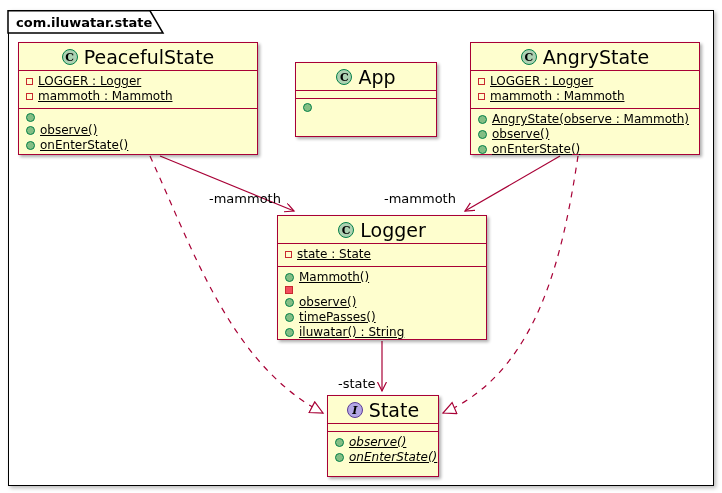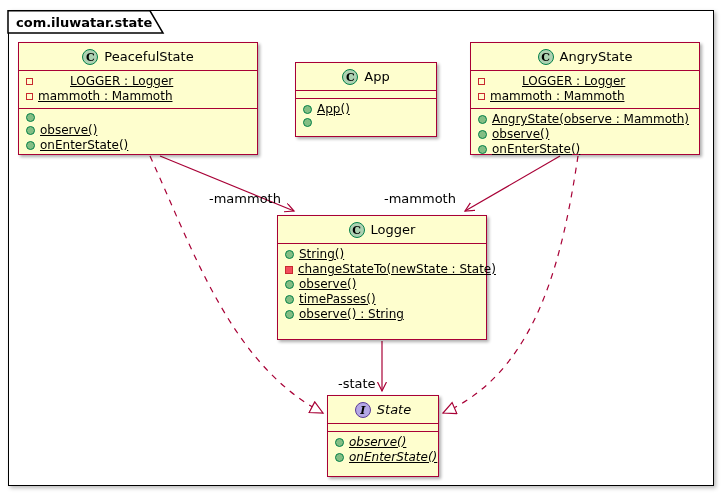"PeacefulState" .uml-name { font-size: 13px -> 19px }
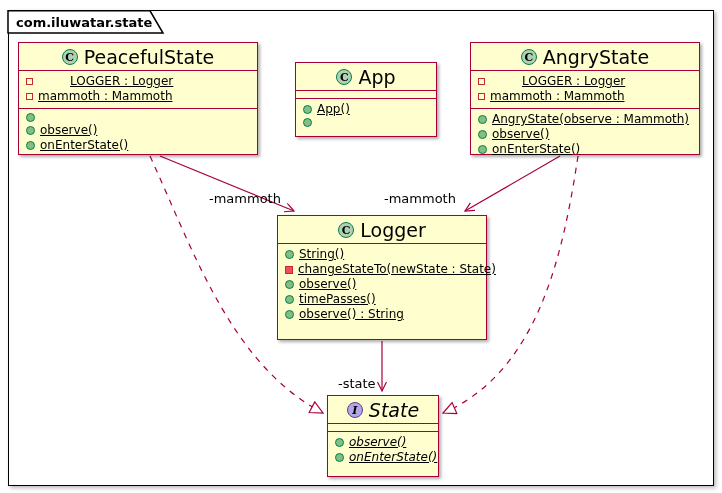"LOGGER : Logger" .mtext.u { margin-left: 32px -> none }
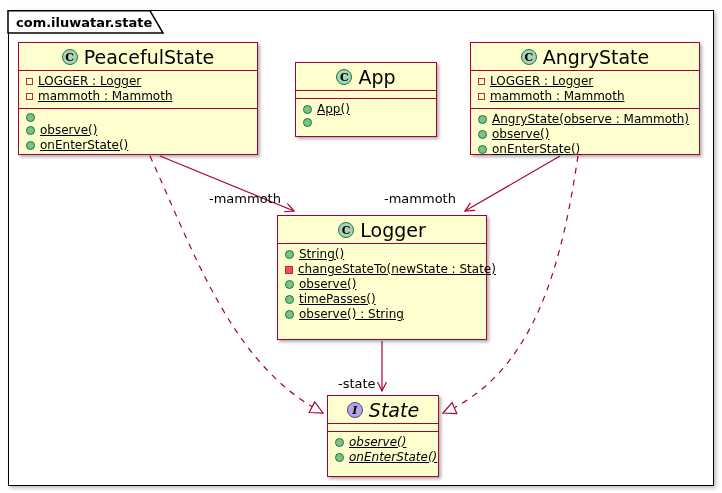"App()" div.member { html: <div> <span></span> <span>App()</span> </div> -> none }
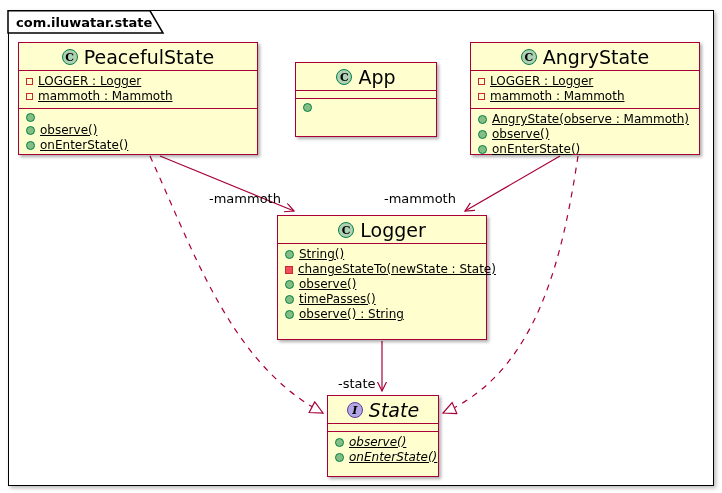"state : State" div.sec { html: none -> <div> <div> <span></span> <span>state : State</span> </div> </div> }
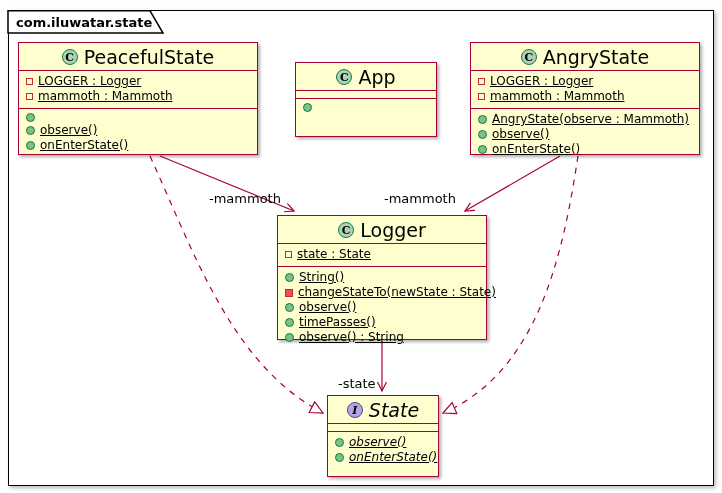"String()" span.mtext { text: String -> Mammoth }
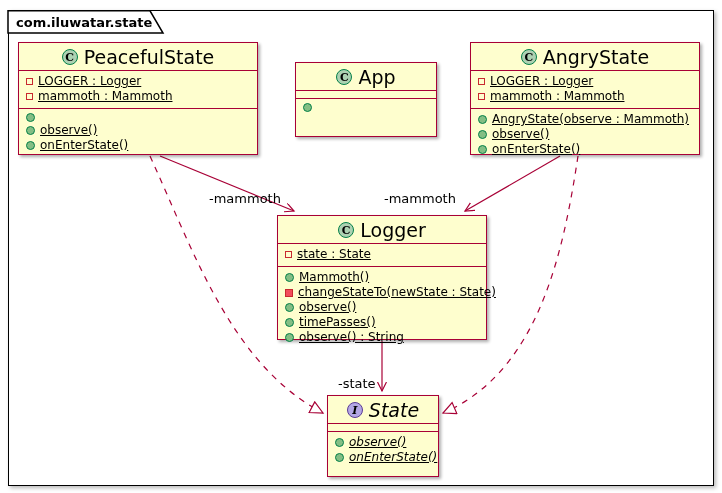"changeStateTo(newState : State)" span.mtext { html: <span>changeStateTo(newState : State)</span> -> none }
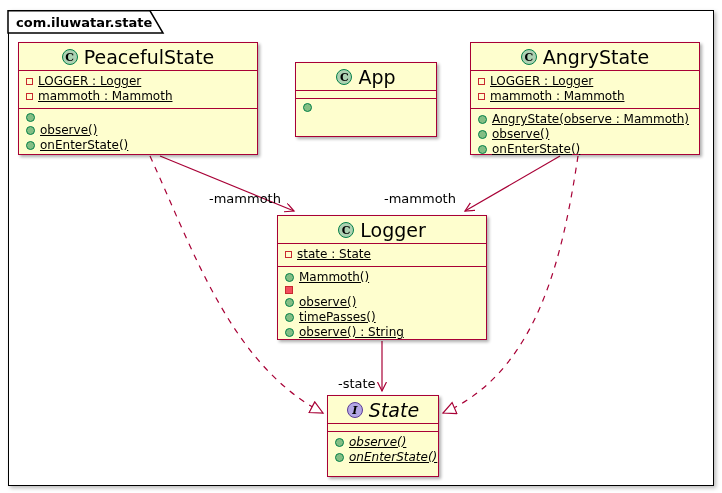"observe() : String" span.mtext { text: observe -> iluwatar }
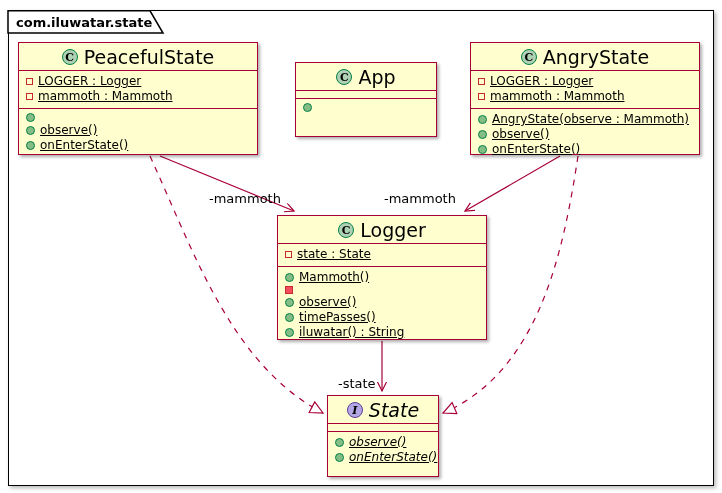"State" .uml-name.italic { font-style: italic -> none }
